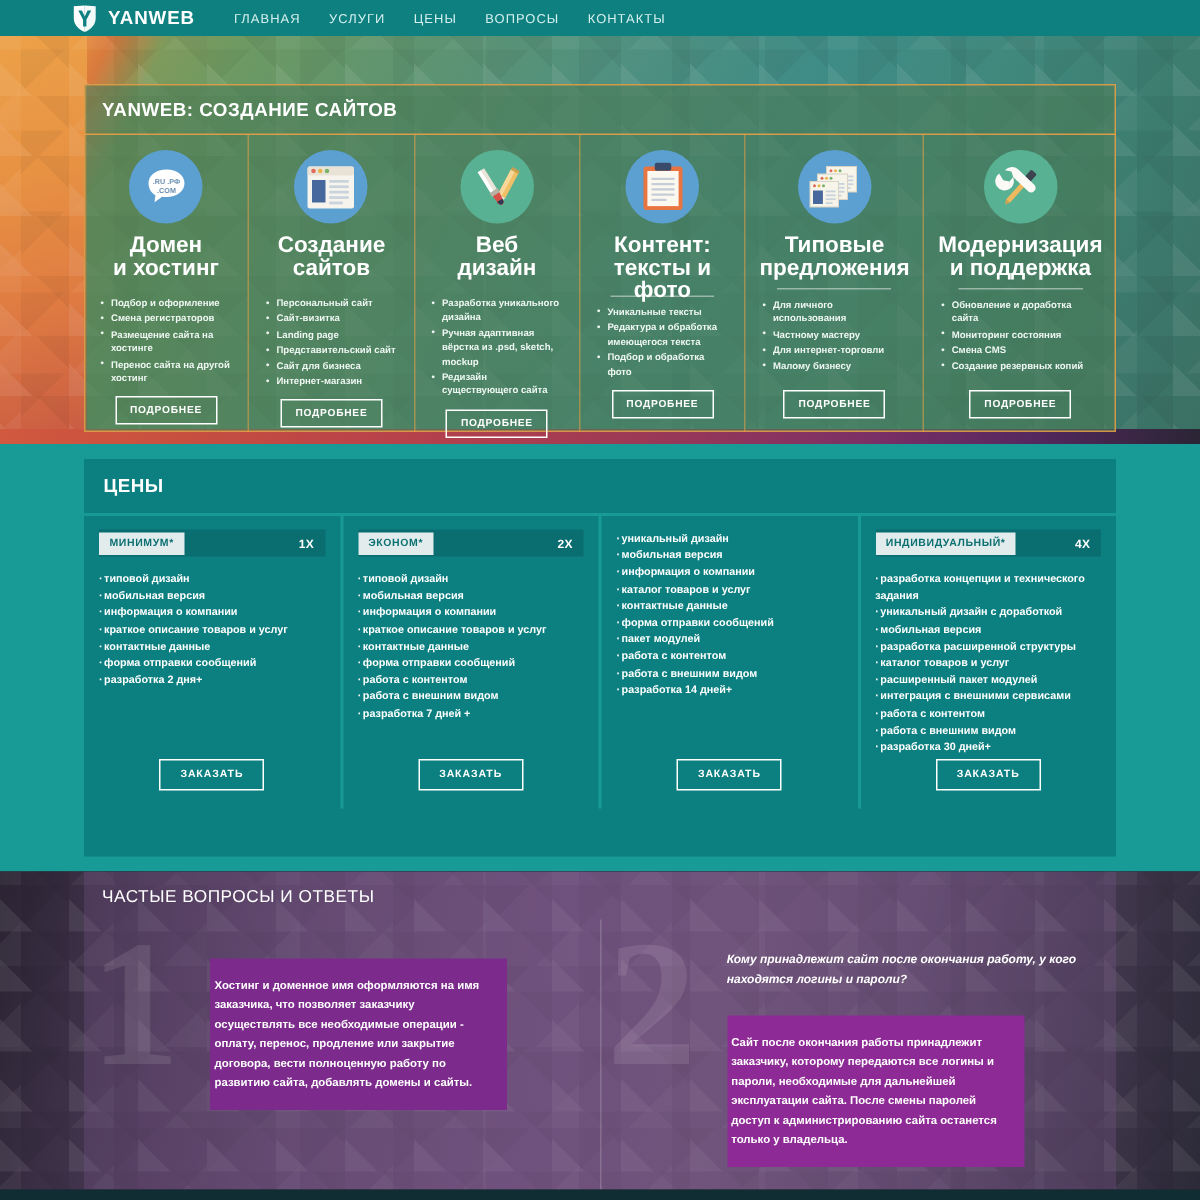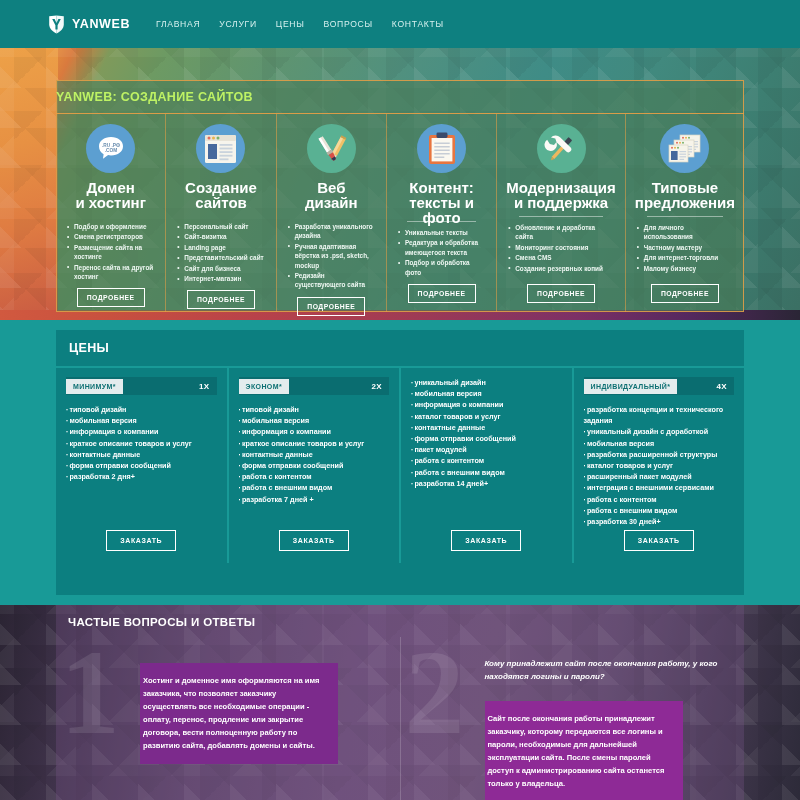"YANWEB" .navbar { height: 48px -> 24px }
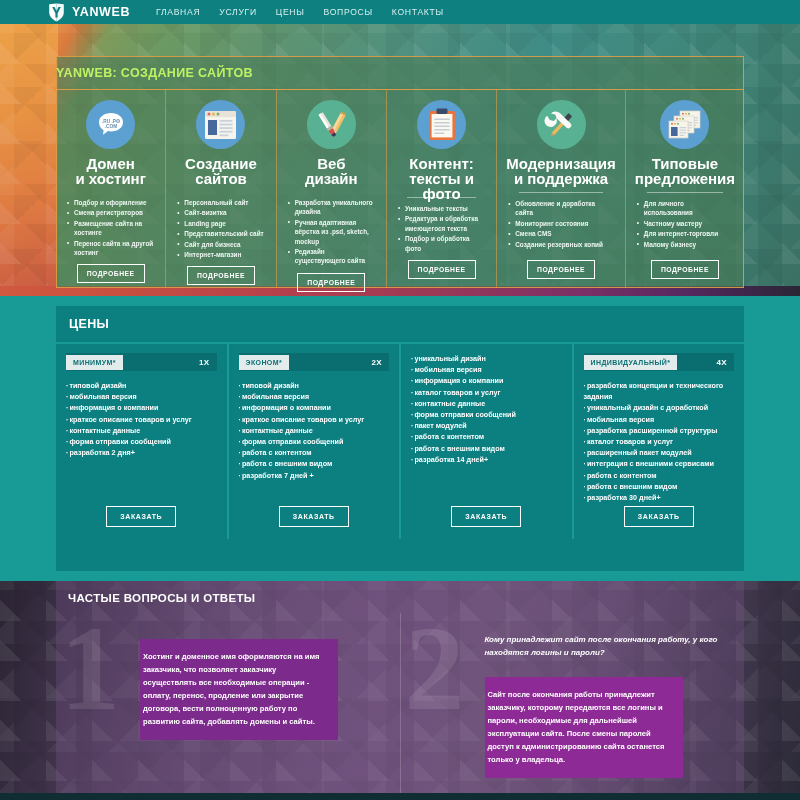"YANWEB: СОЗДАНИЕ САЙТОВ" .sec1-title { color: #bef264 -> #ffffff; padding-left: 0 -> 12px }
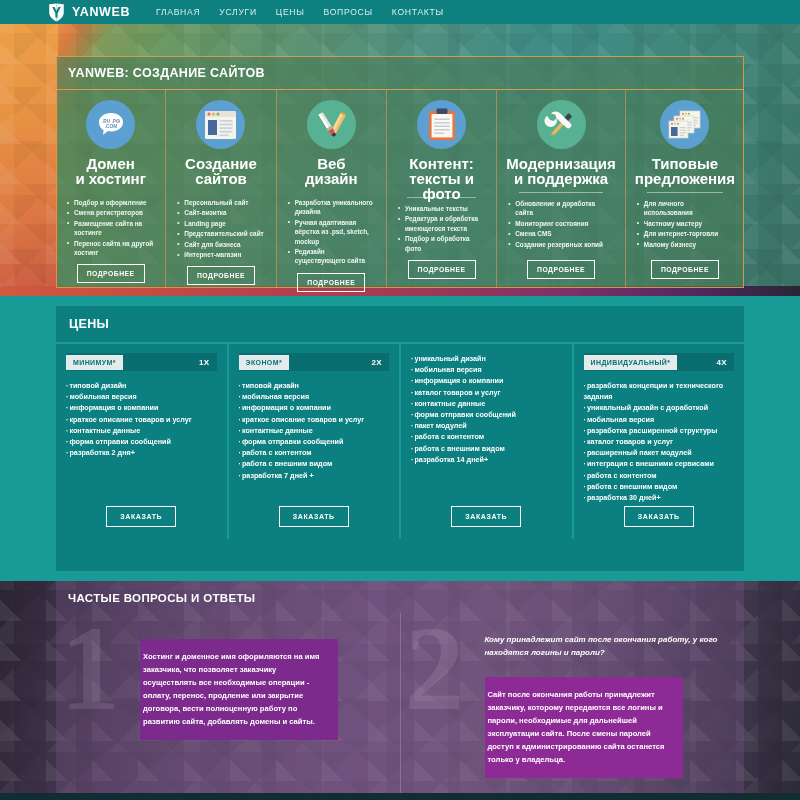"Модернизация" div.card { order: before "Типовые" -> after "Типовые" }
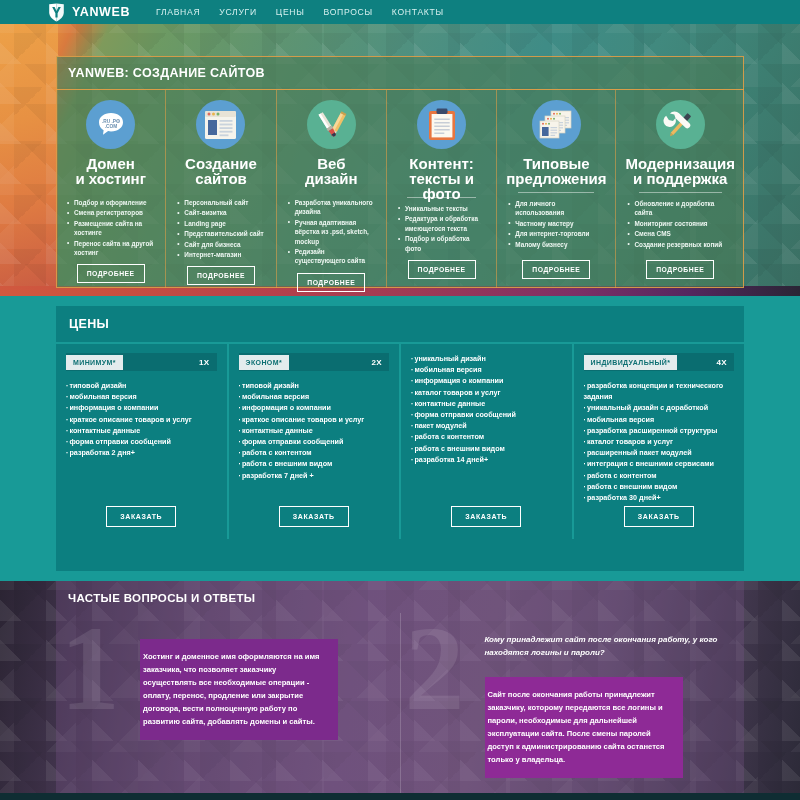"ЧАСТЫЕ ВОПРОСЫ И ОТВЕТЫ" .sec3-title { font-weight: bold -> normal }
